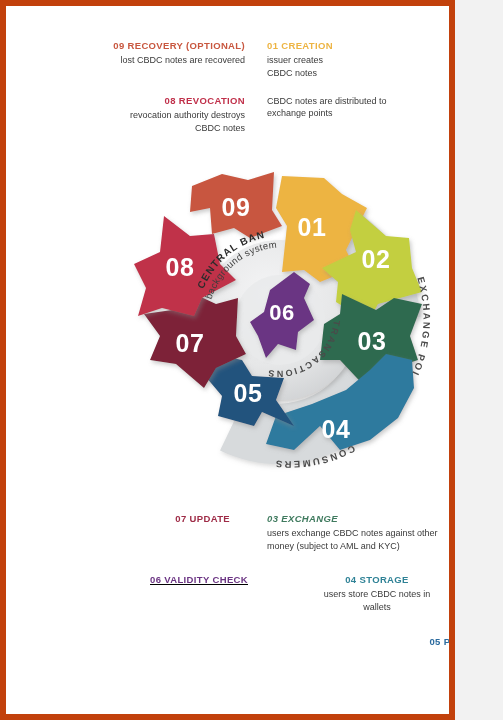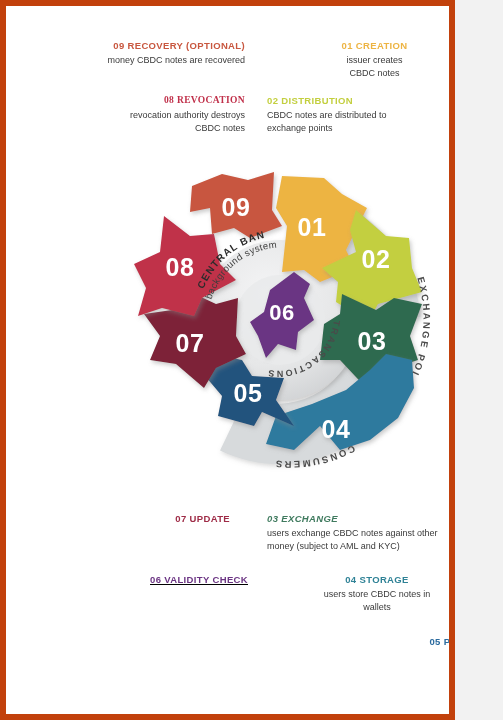"01 CREATION" div.blk { text-align: center -> none }
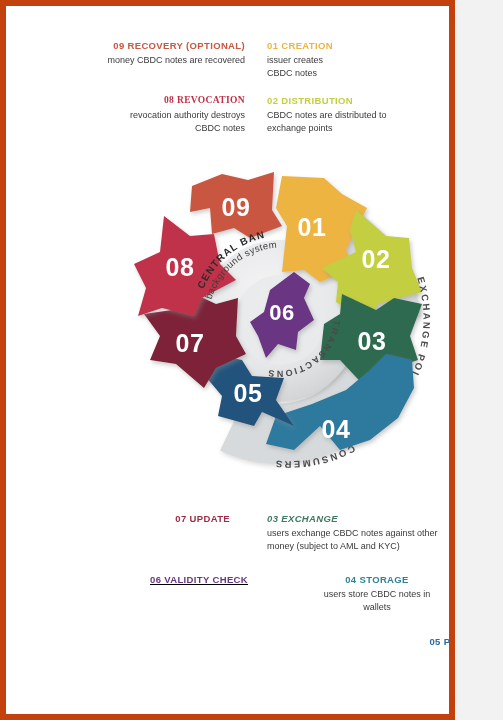"money CBDC notes are recovered" p.bd { text: money -> lost }
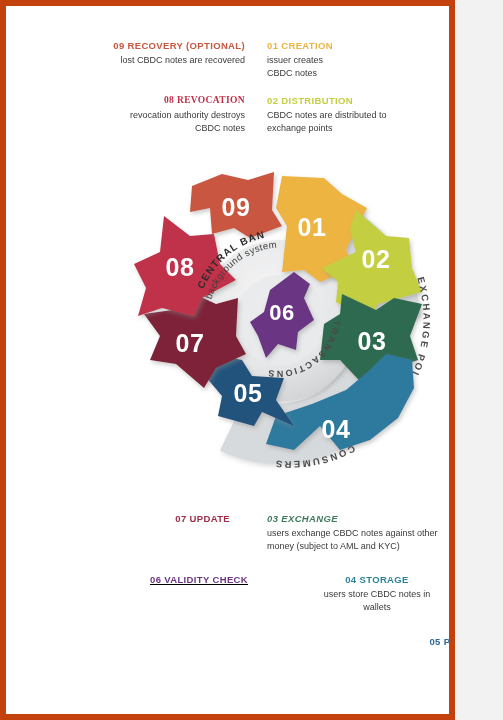"08 REVOCATION" p.hd { font-family: Liberation Serif, serif -> none }
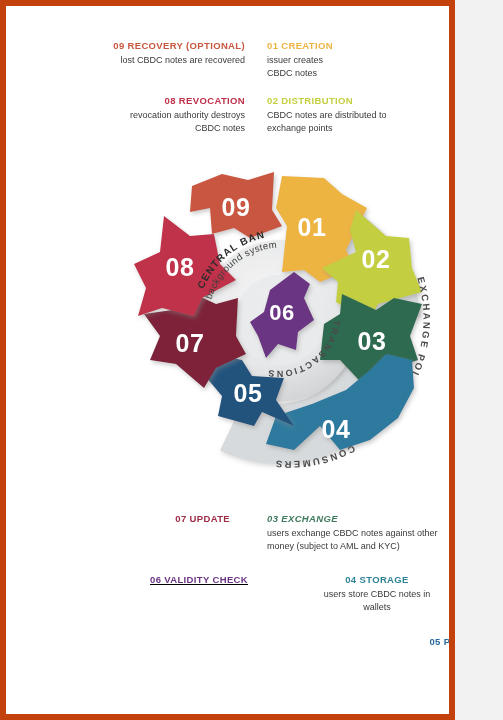"02 DISTRIBUTION" p.hd { html: <p>02 DISTRIBUTION</p> -> none }
